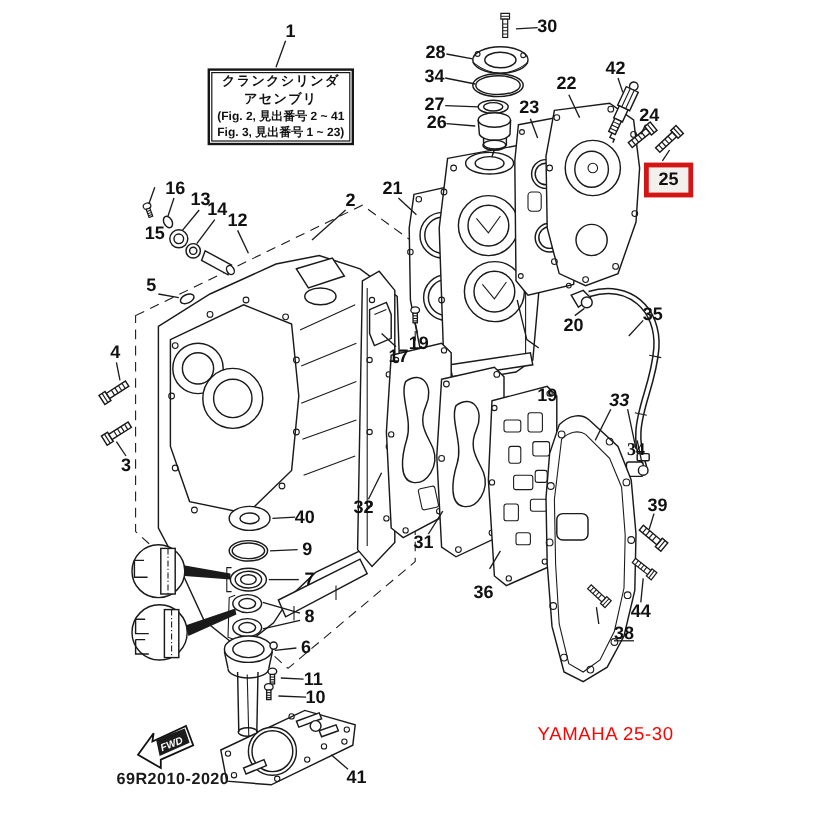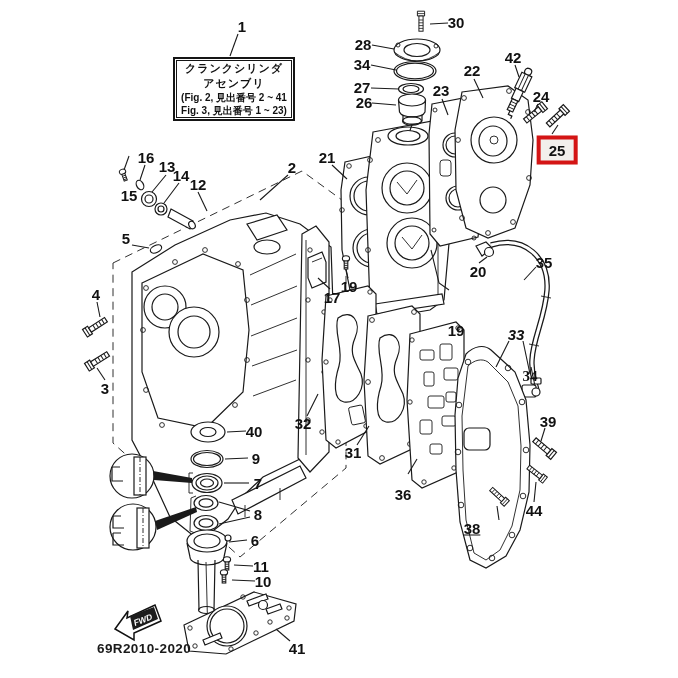"38" div.callout { left: 472px -> 520px }
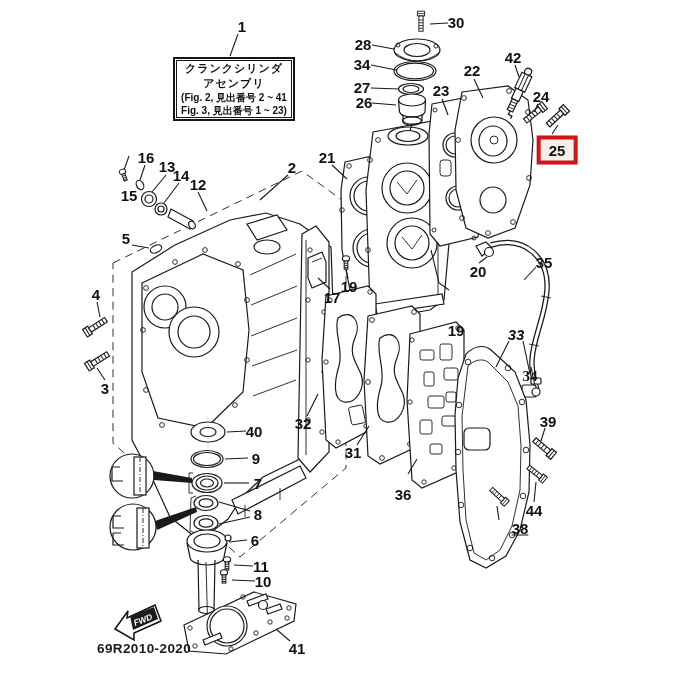"YAMAHA 25-30" div { html: none -> <div>YAMAHA 25-30</div> }
